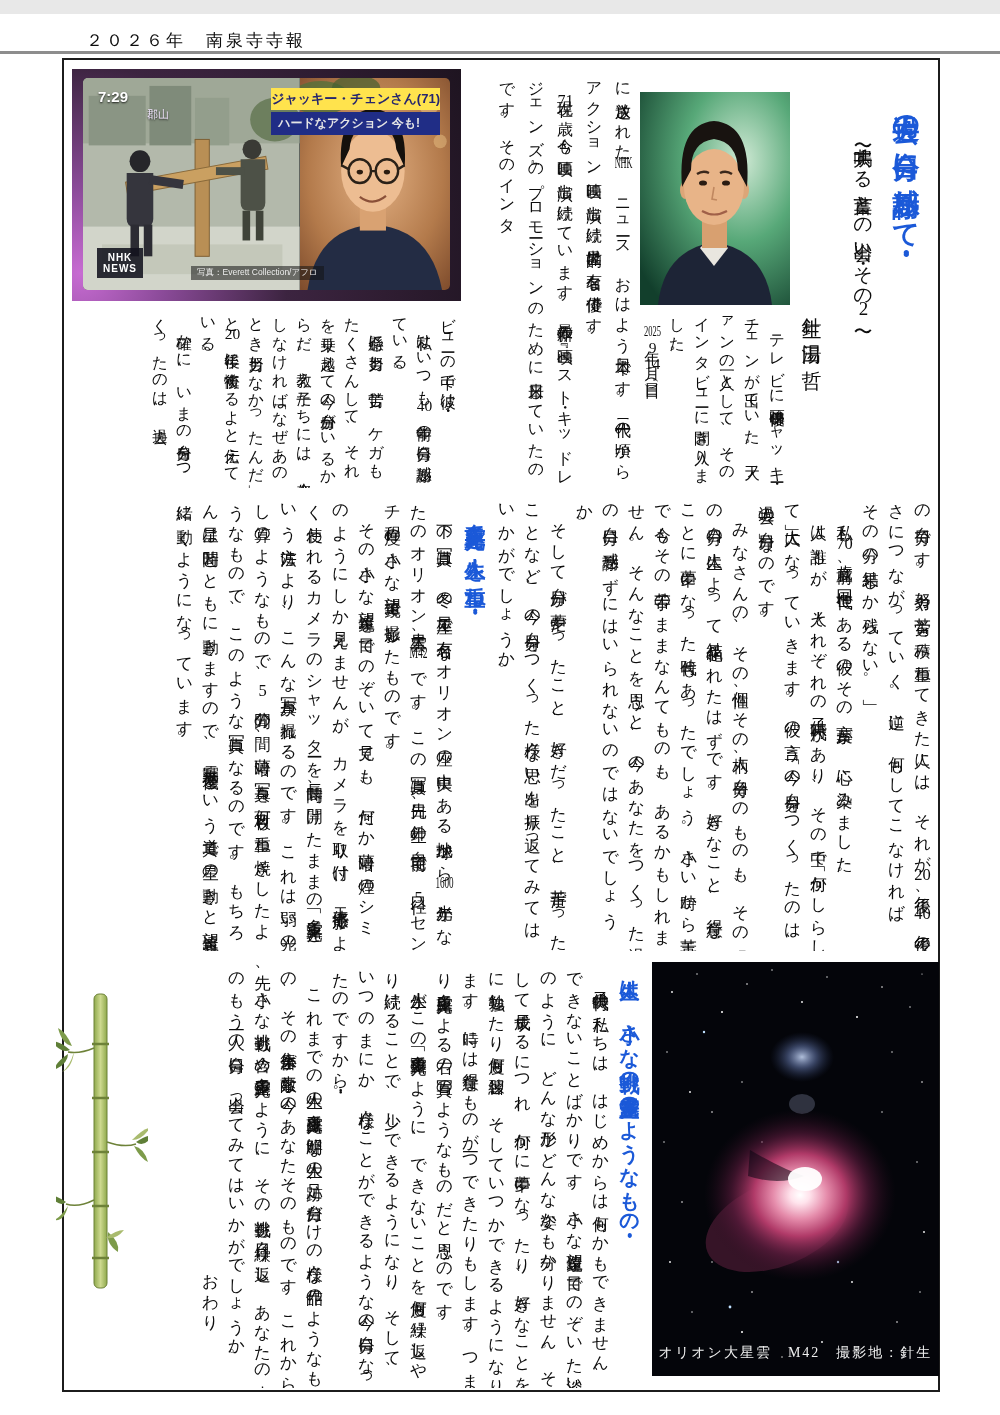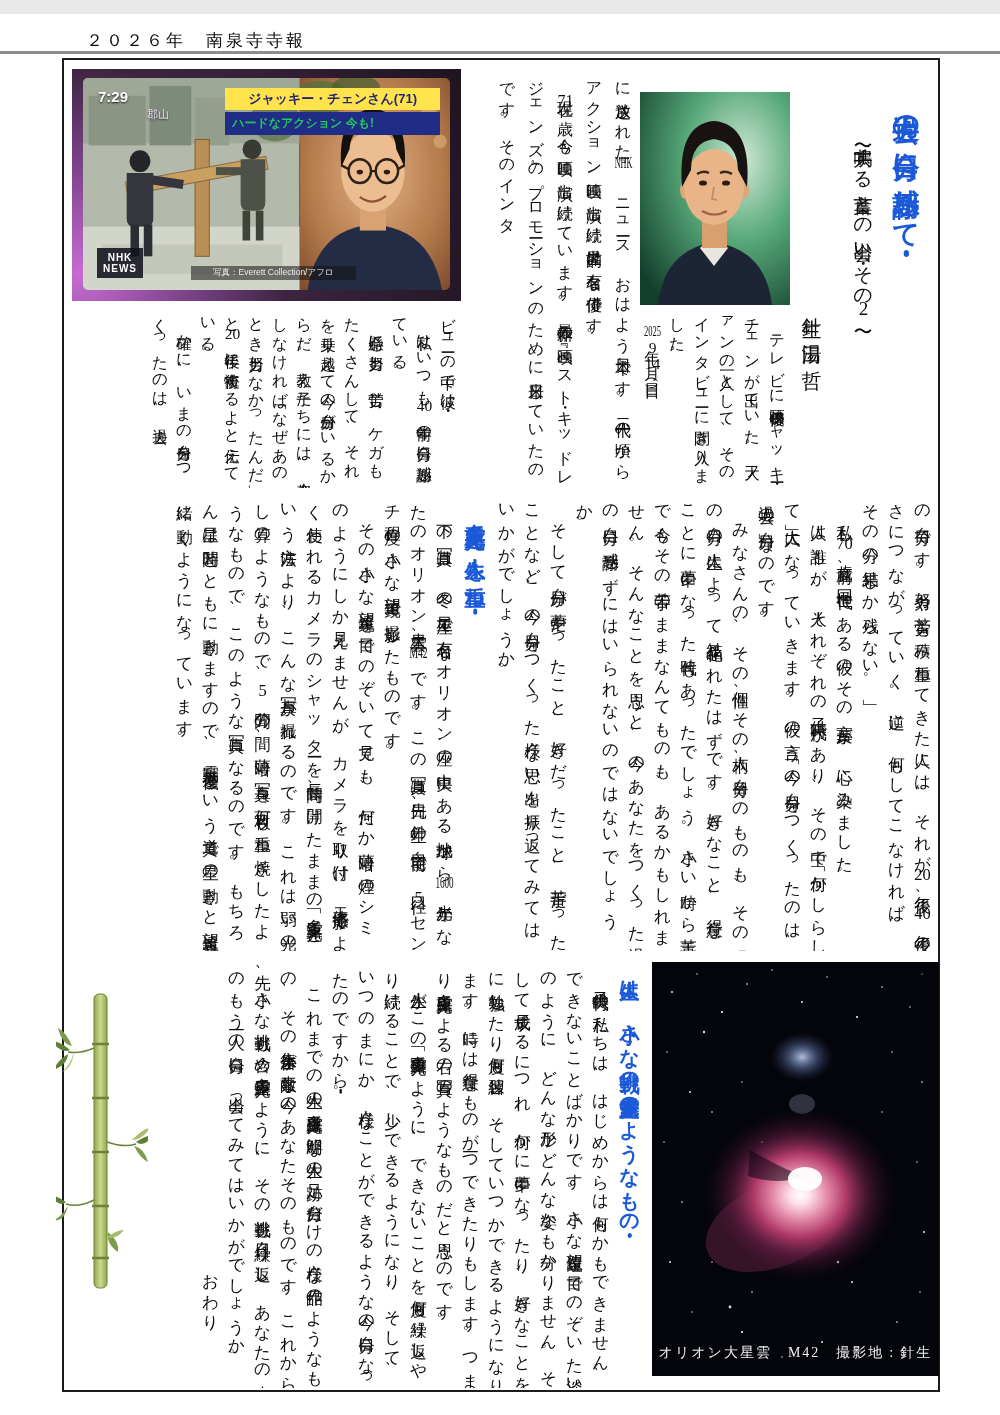"ジャッキー・チェンさん(71)" .tv-cap-name { padding: 2px 23px -> 2px 0 }
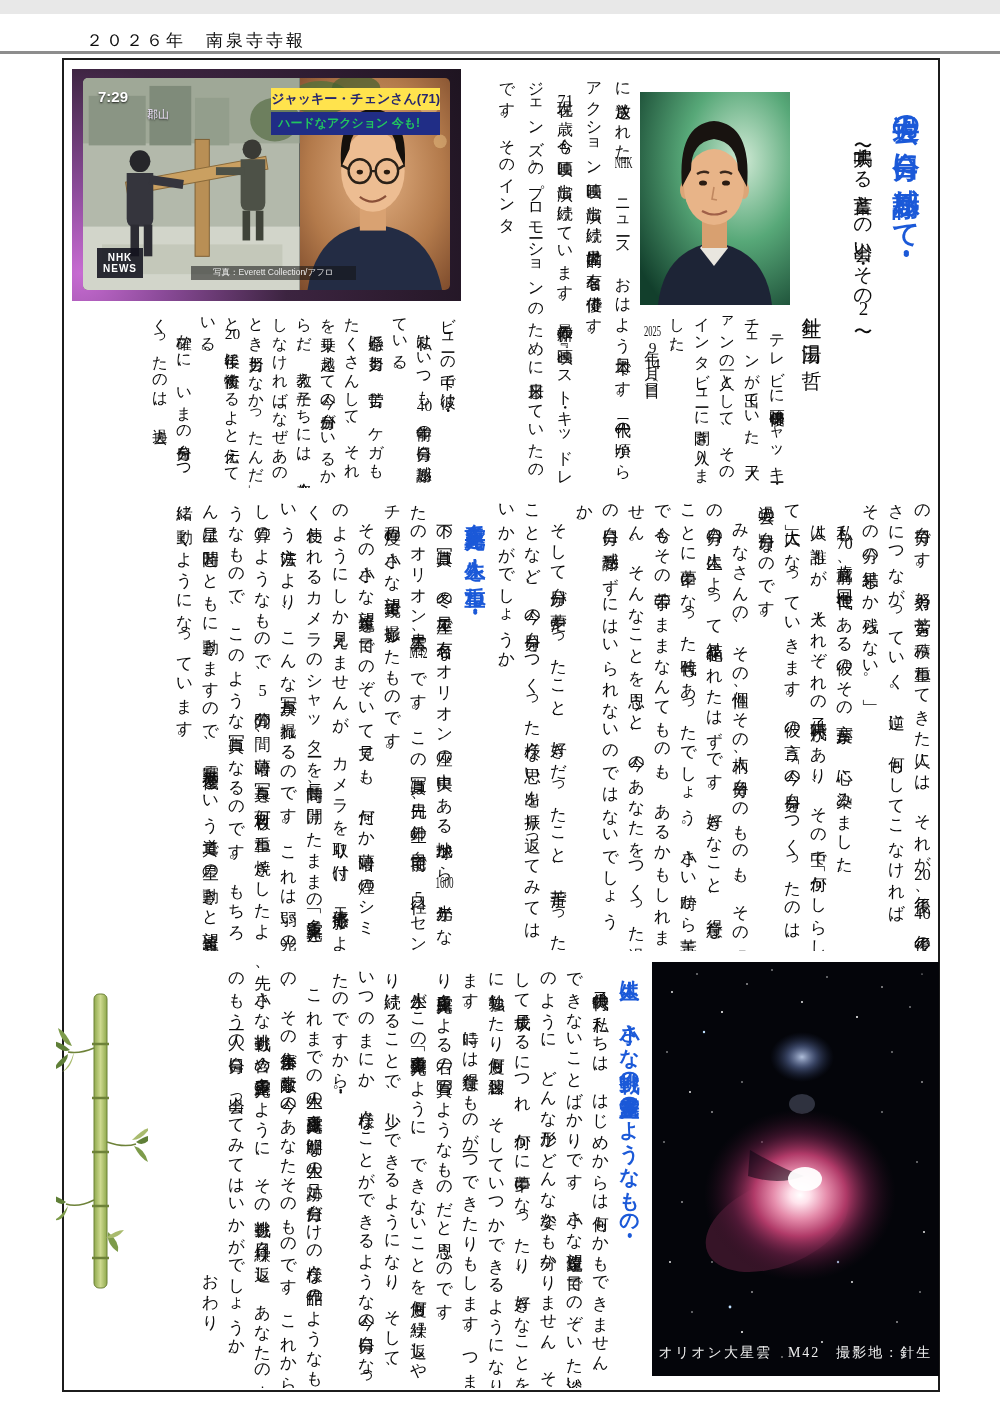"ハードなアクション 今も!" .tv-cap-sub { color: #22c55e -> #e5e5e5 }
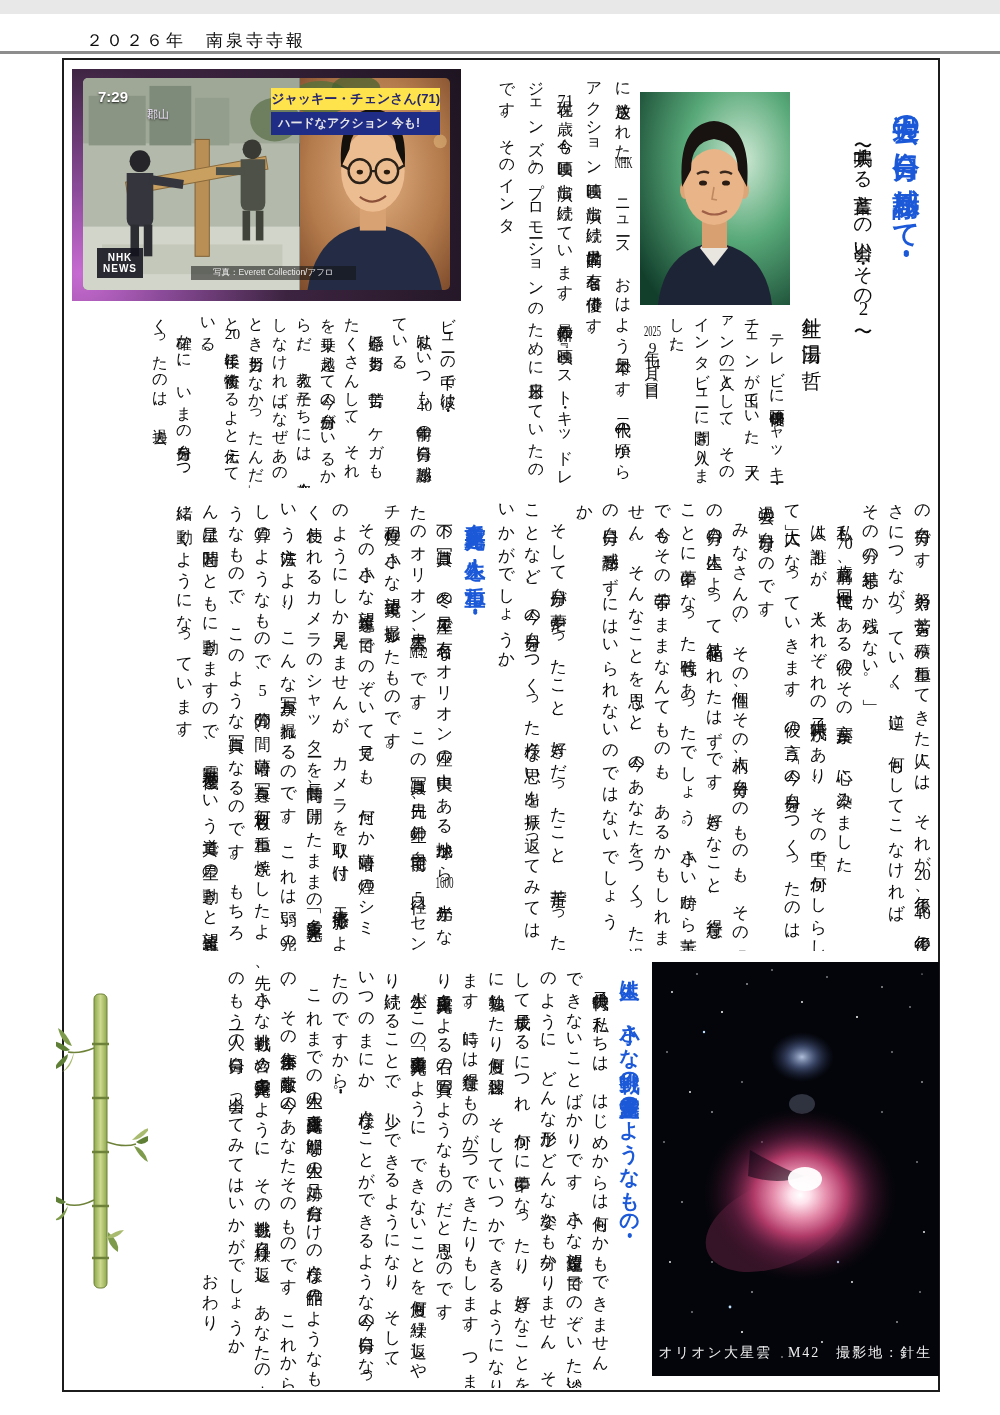"写真：Everett Collection/アフロ" .tv-credit { padding: 1px 22px -> 1px 6px }
